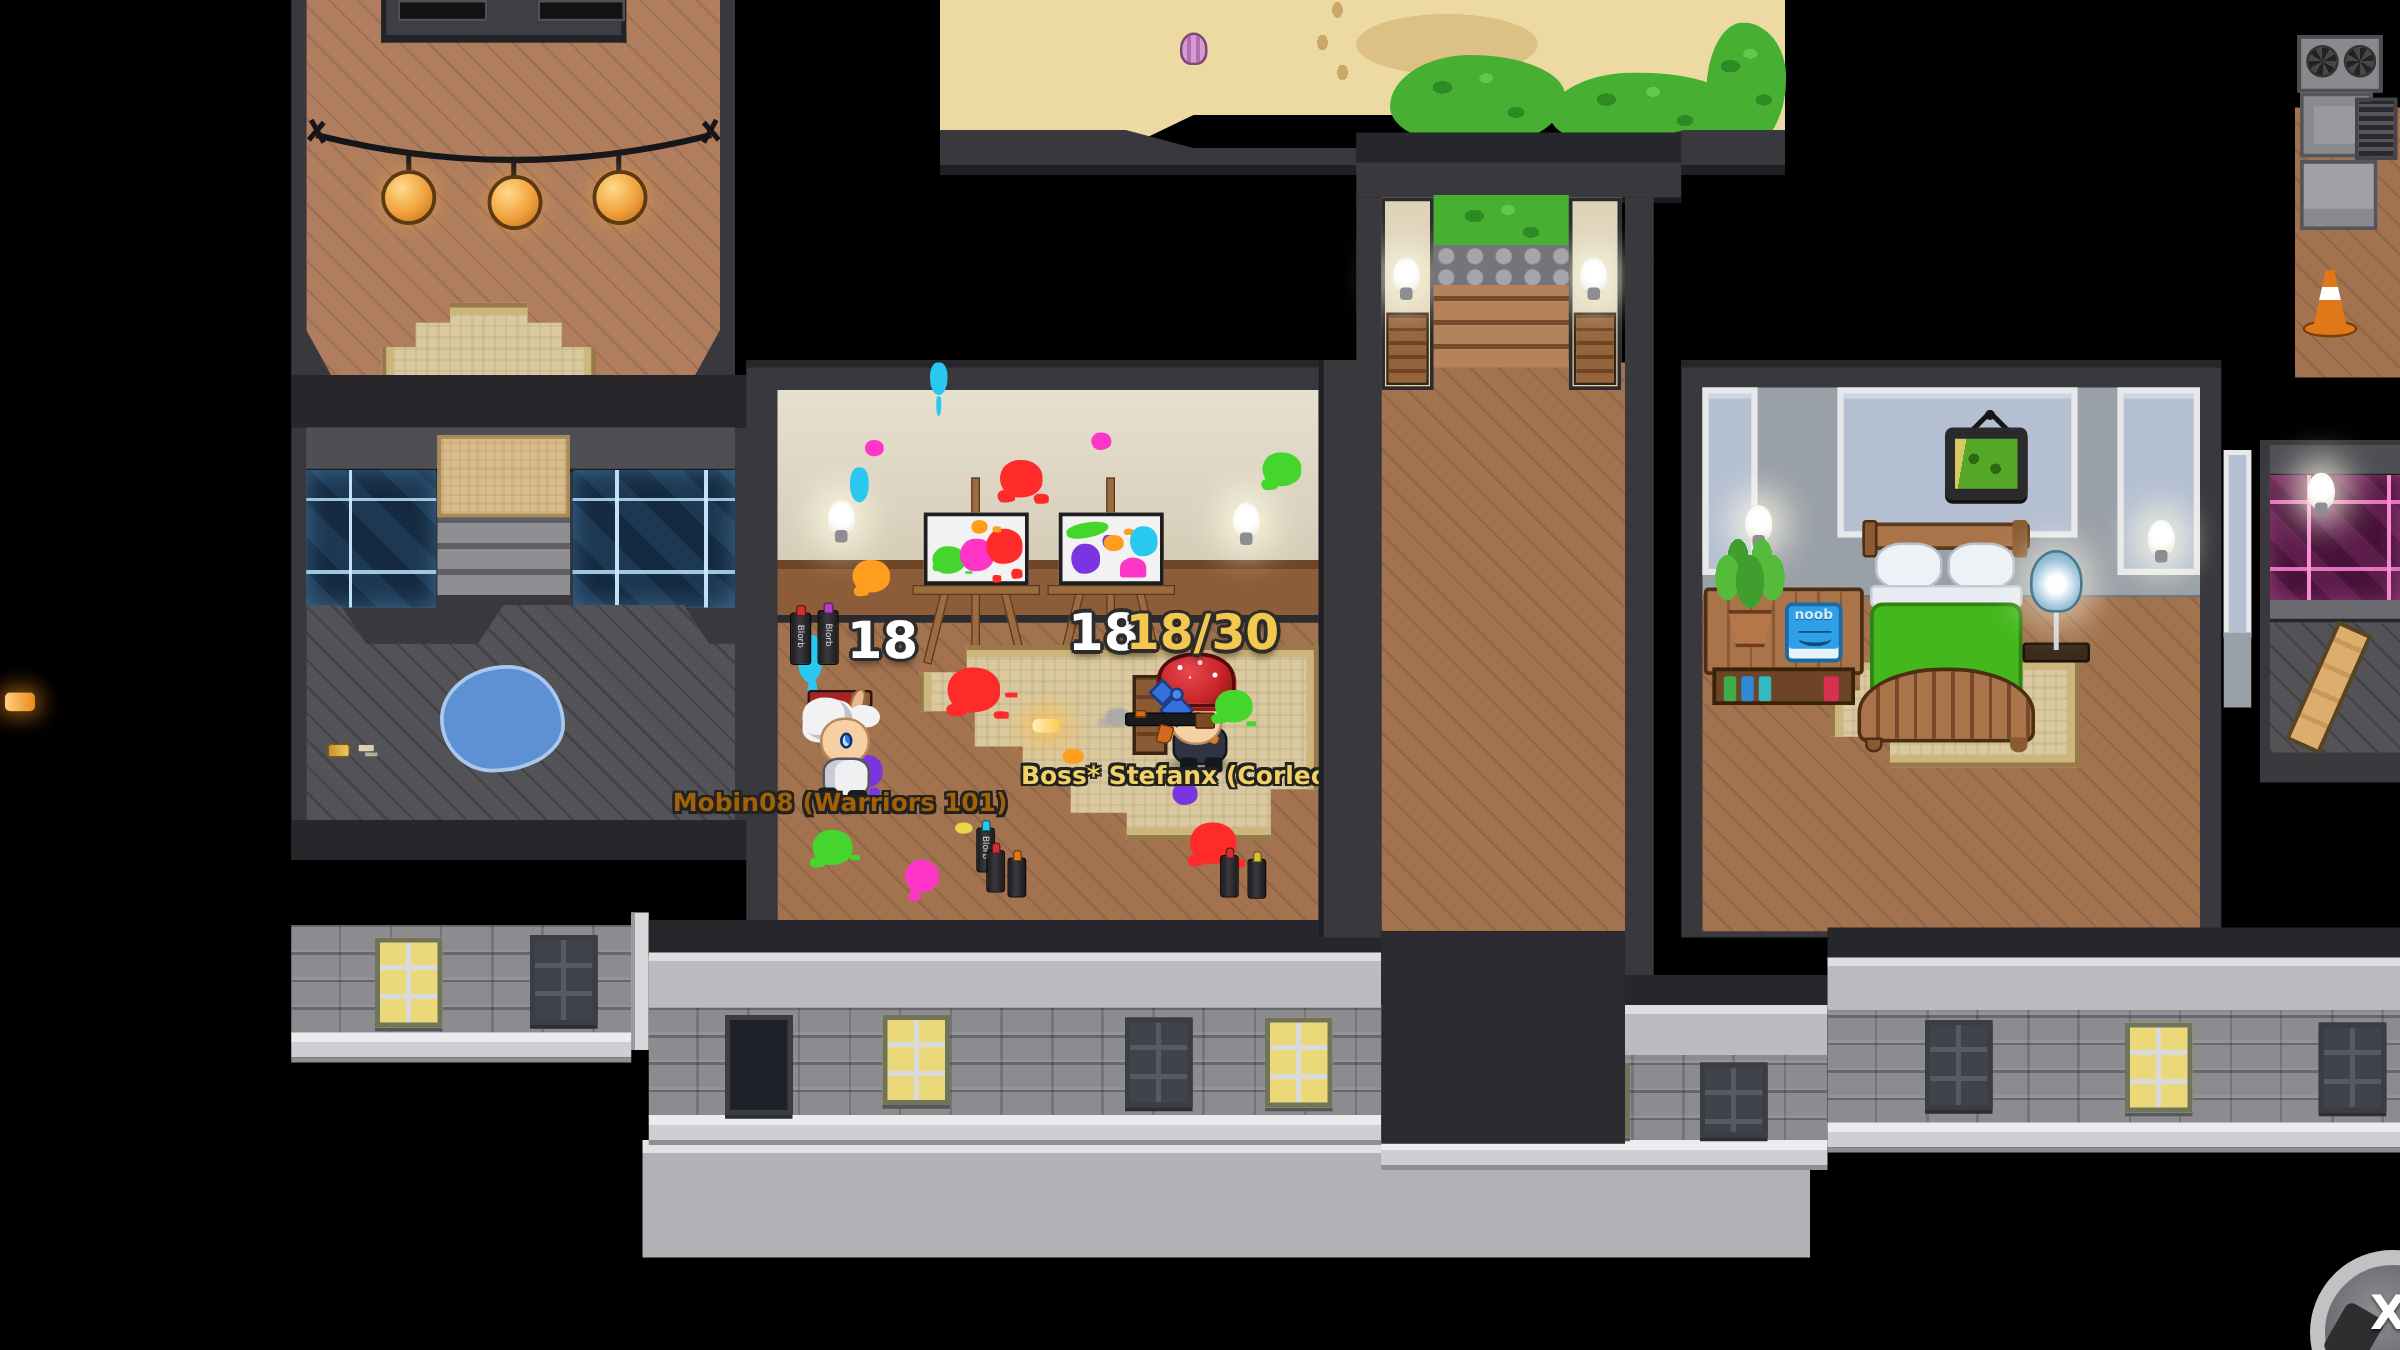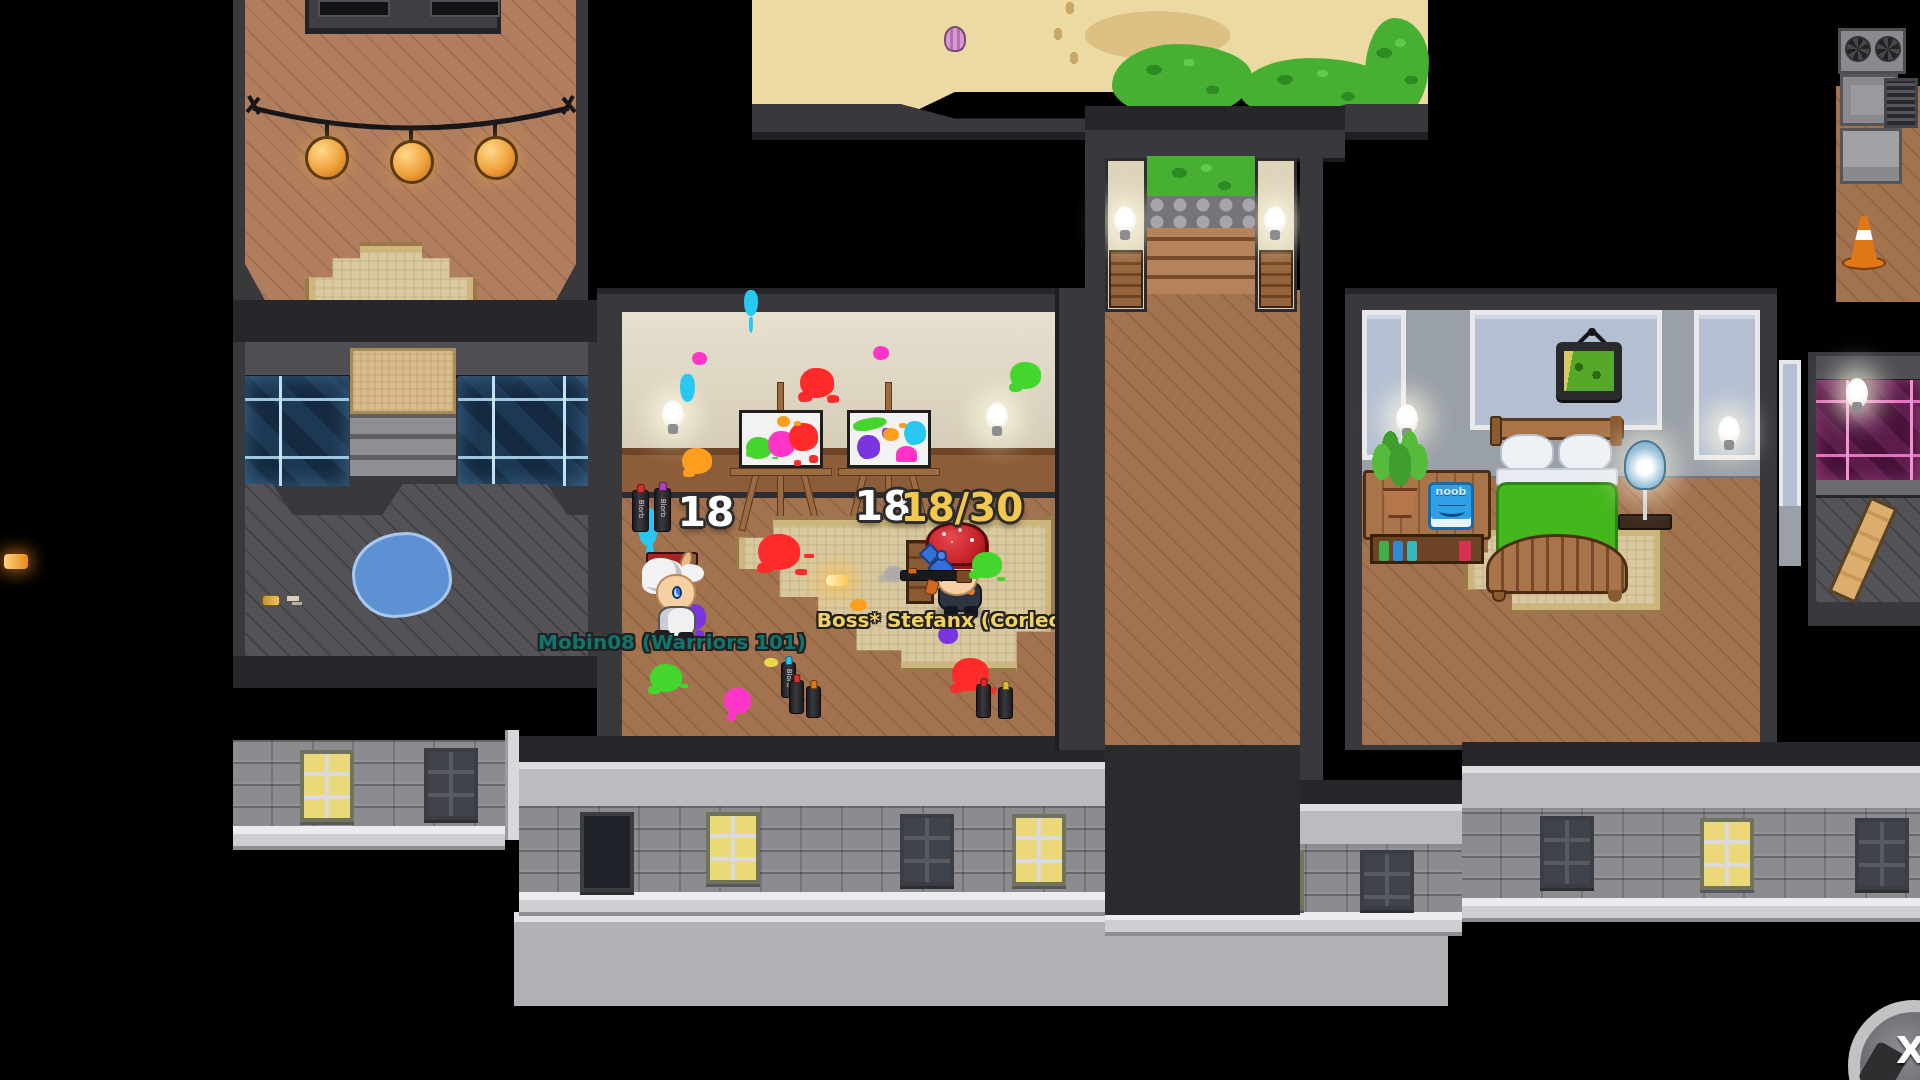"Mobin08 (Warriors 101)" .nameplate { color: #0f766e -> #a16207 }
